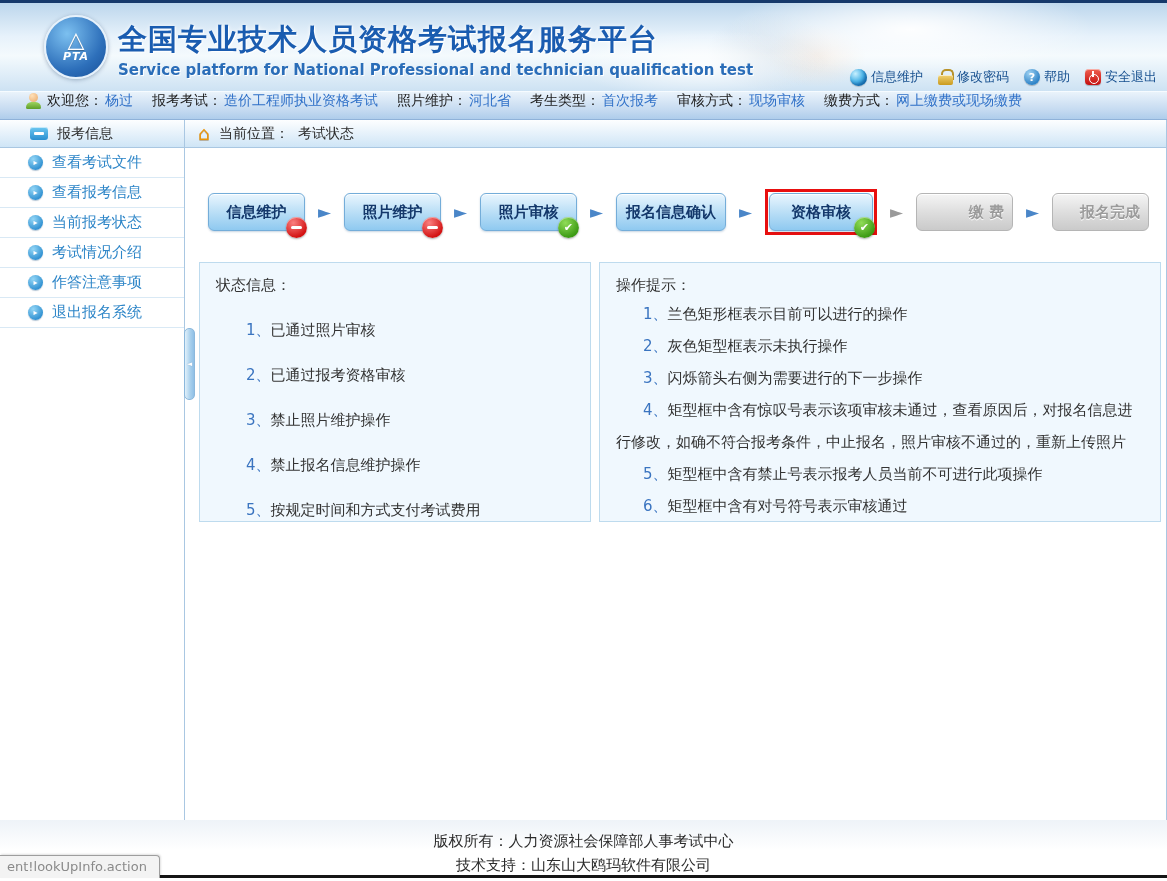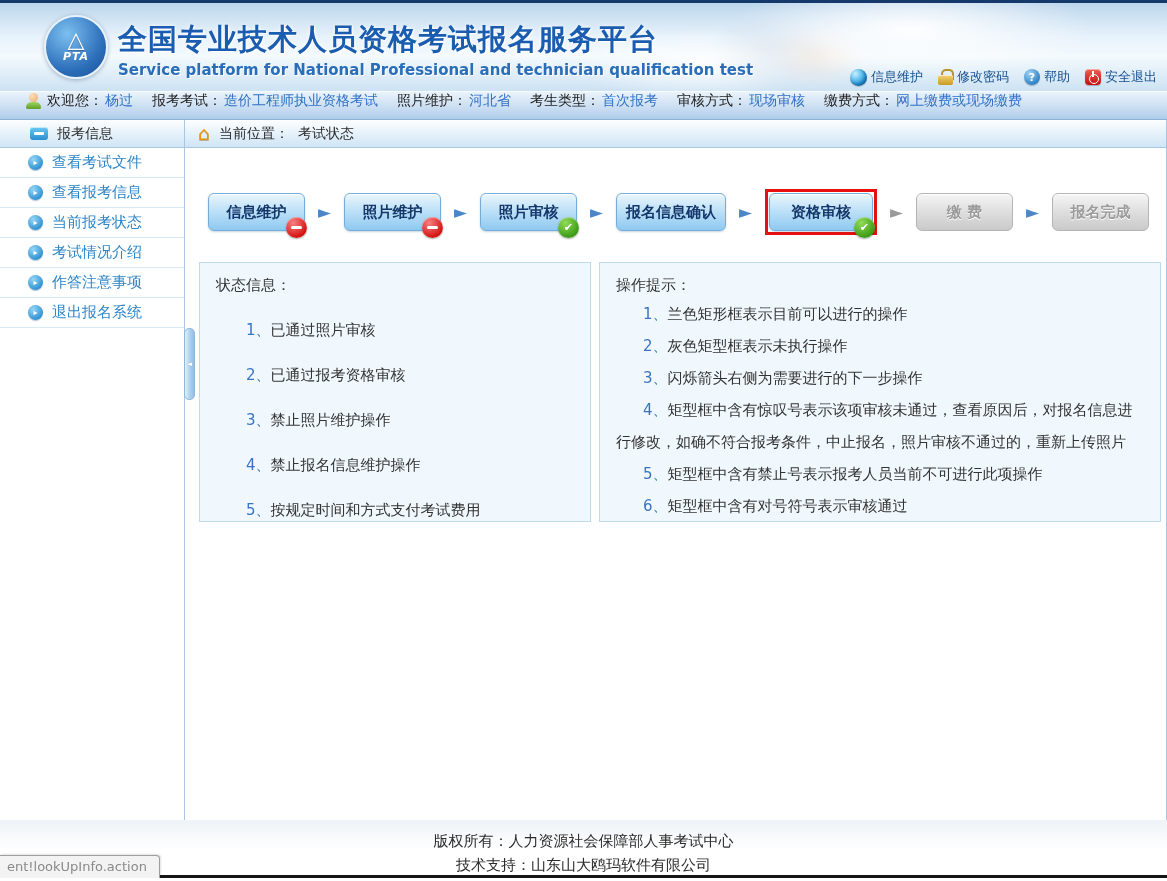"缴 费" .step.disabled { justify-content: none -> flex-end }
